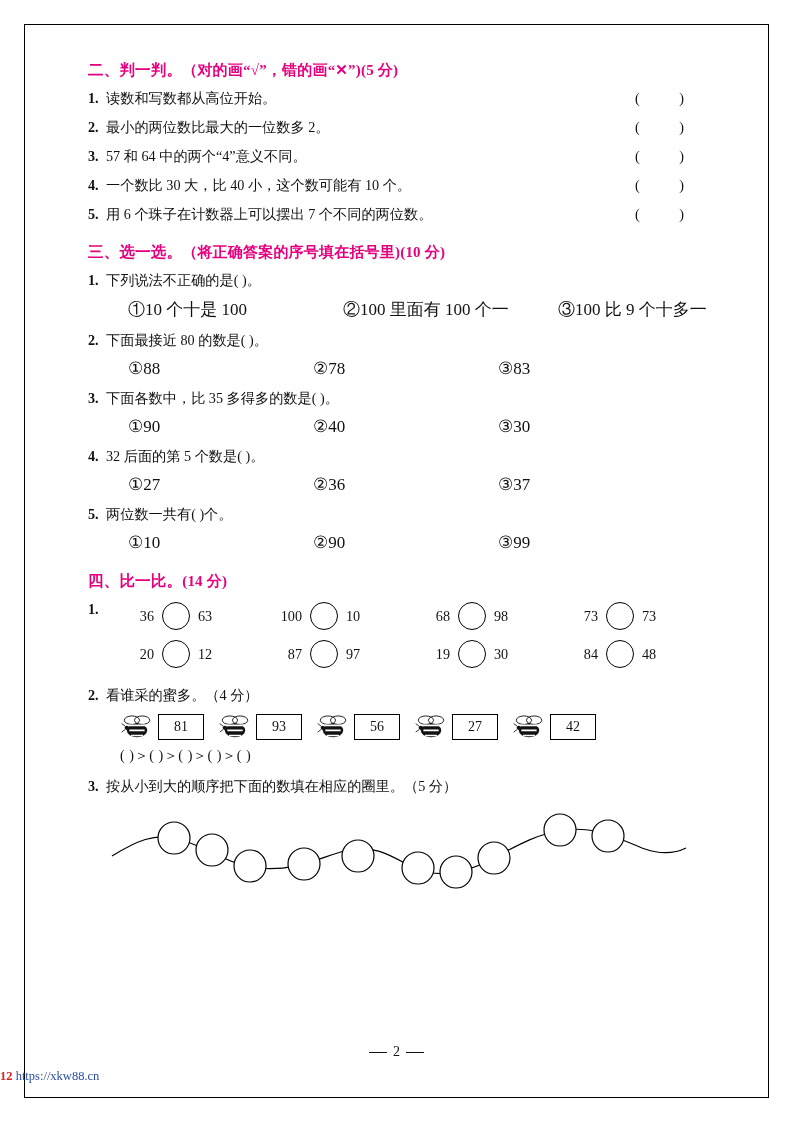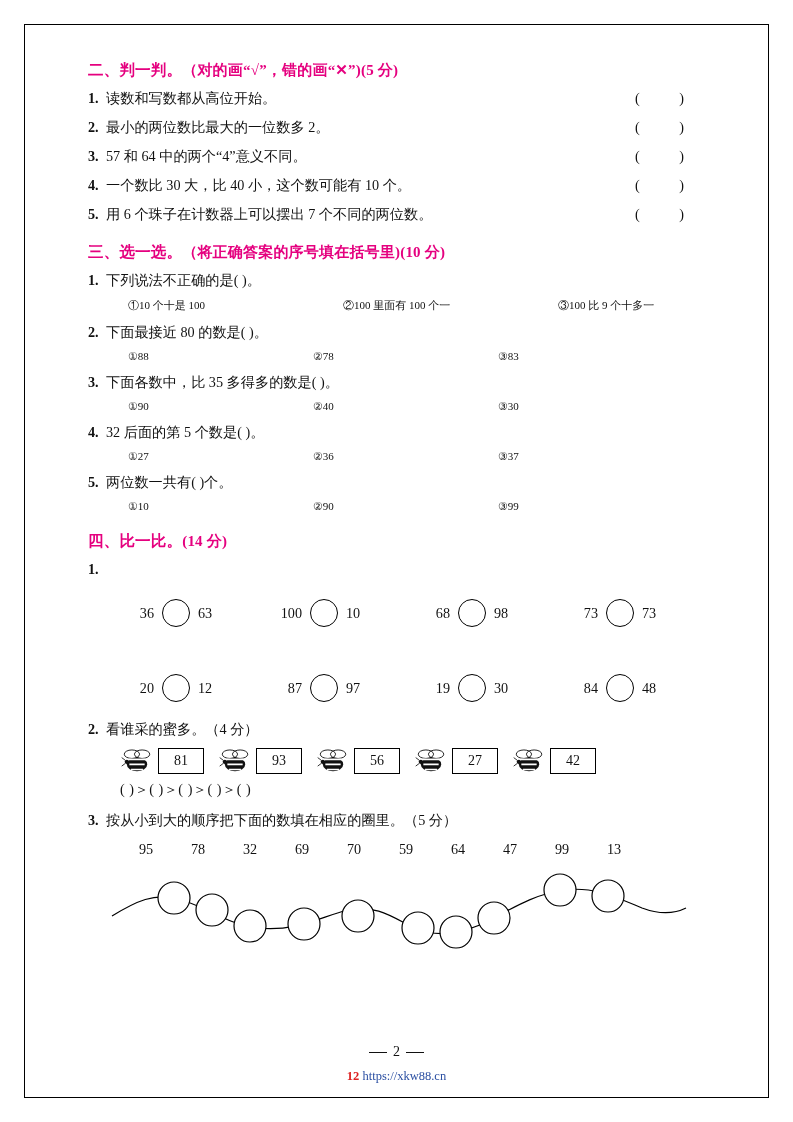"①10 个十是 100" .opts { font-size: 11px -> 17px }
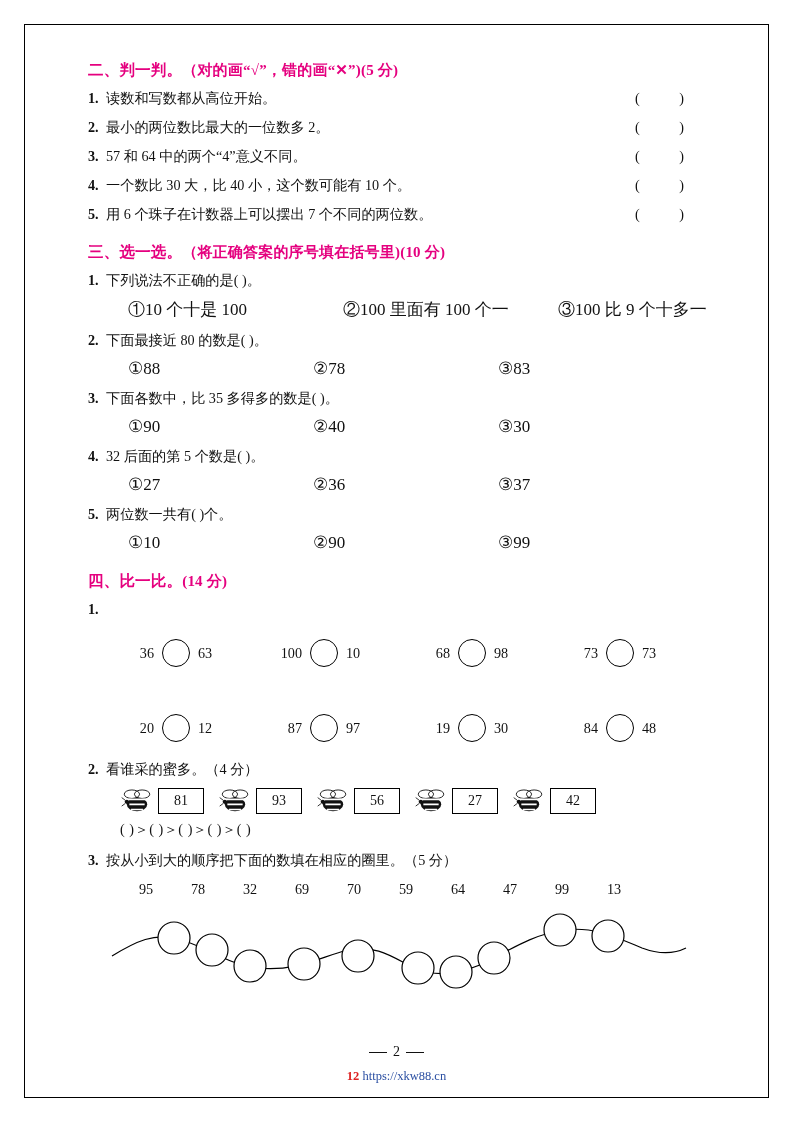"36" .cmp { margin-top: 37px -> none }
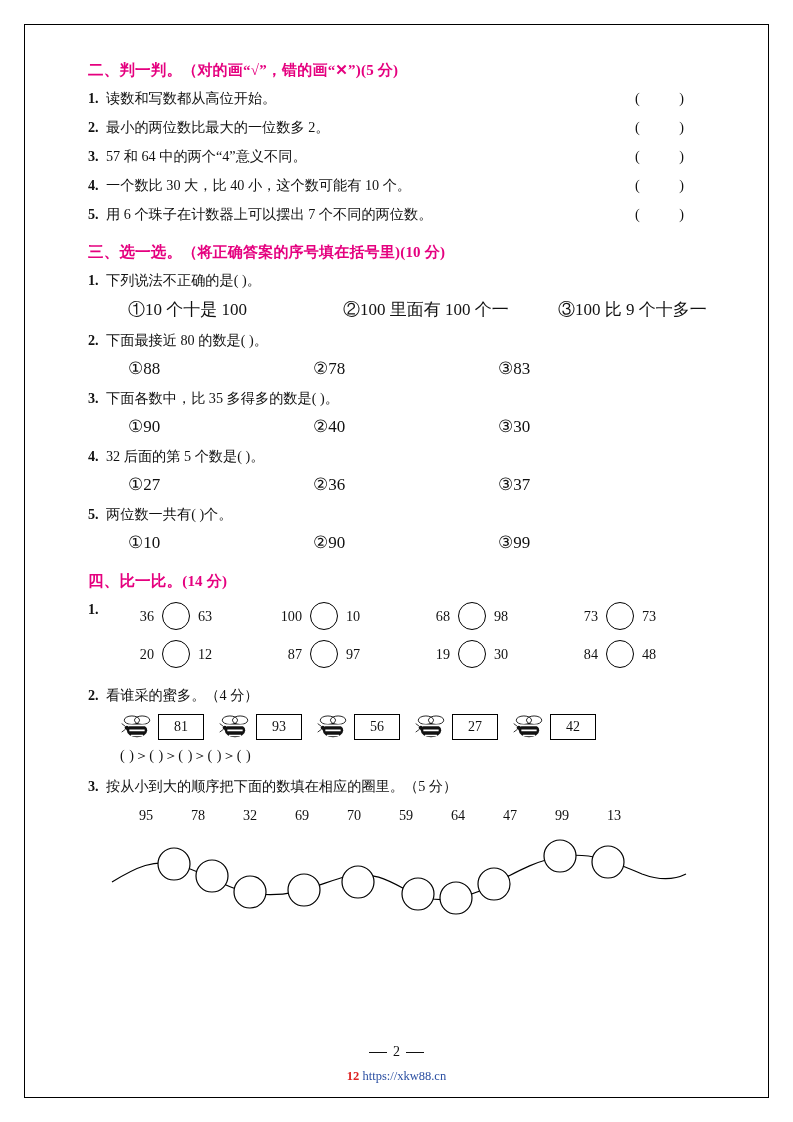"95" div.num-list { html: <div> <span>95</span> <span>78</span> <span>32</span> <span>69</span> <span>70</span> <span>59</span> <span>64</span> <span>47</span> <span>99</span> <span>13</span> </div> -> none }
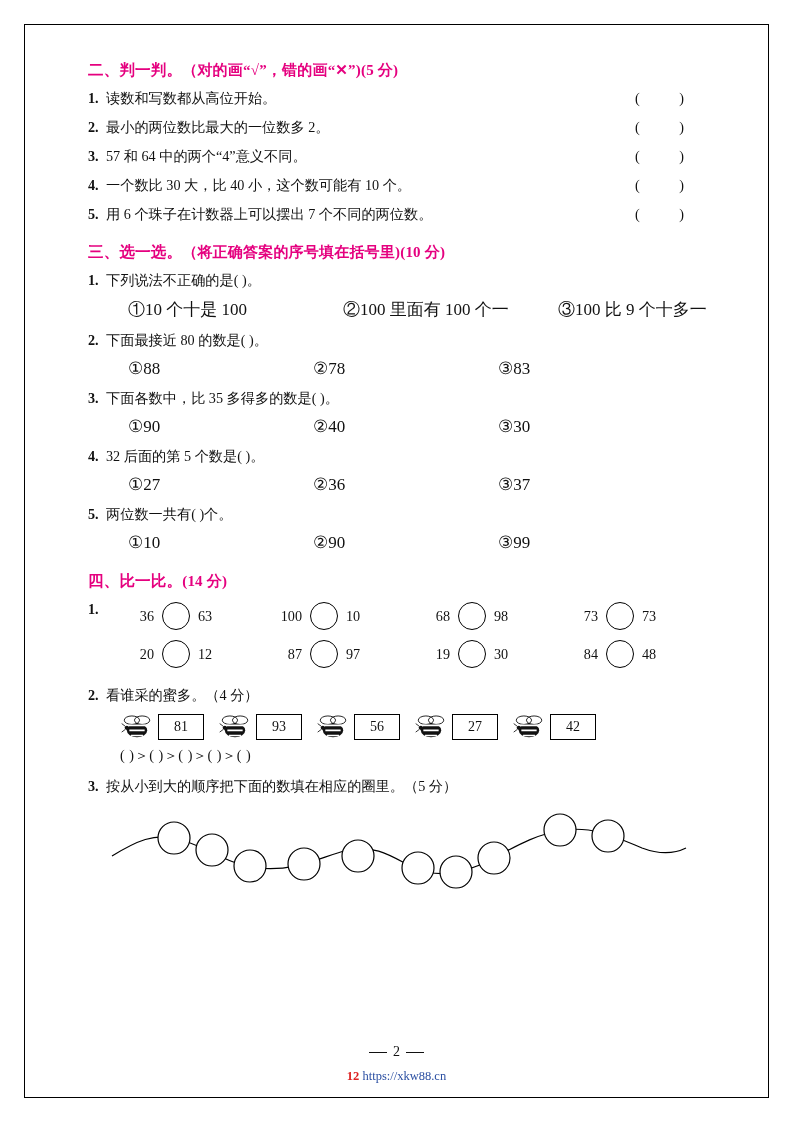"12 https://xkw88.cn" .footer-url { text-align: center -> none }
